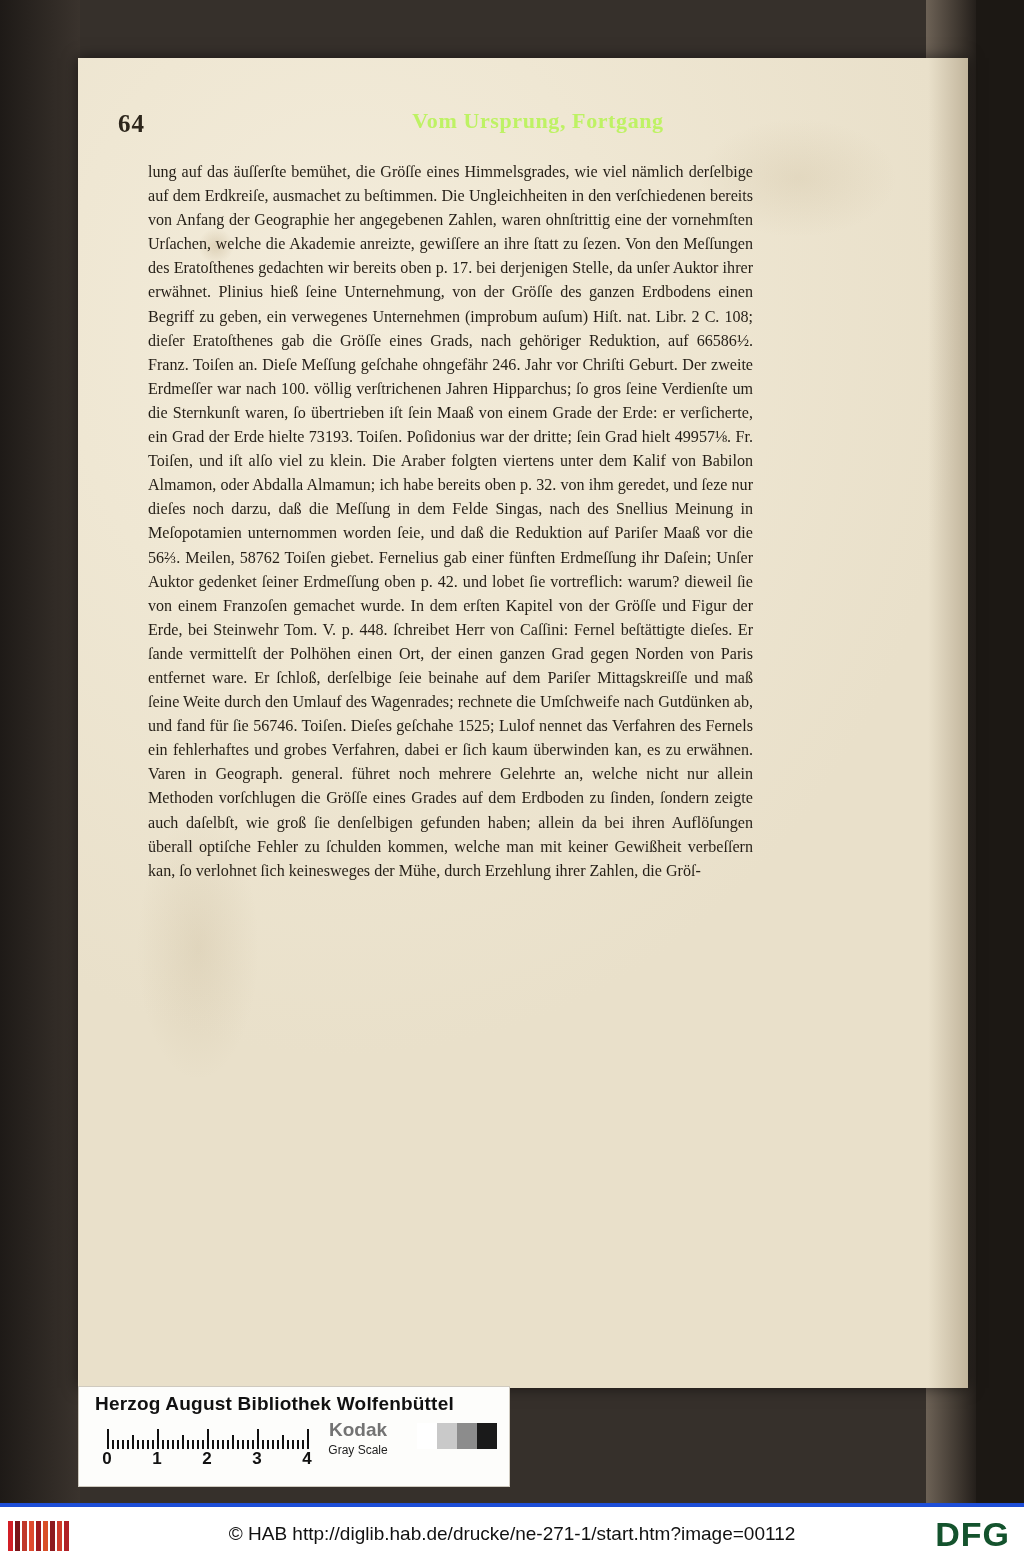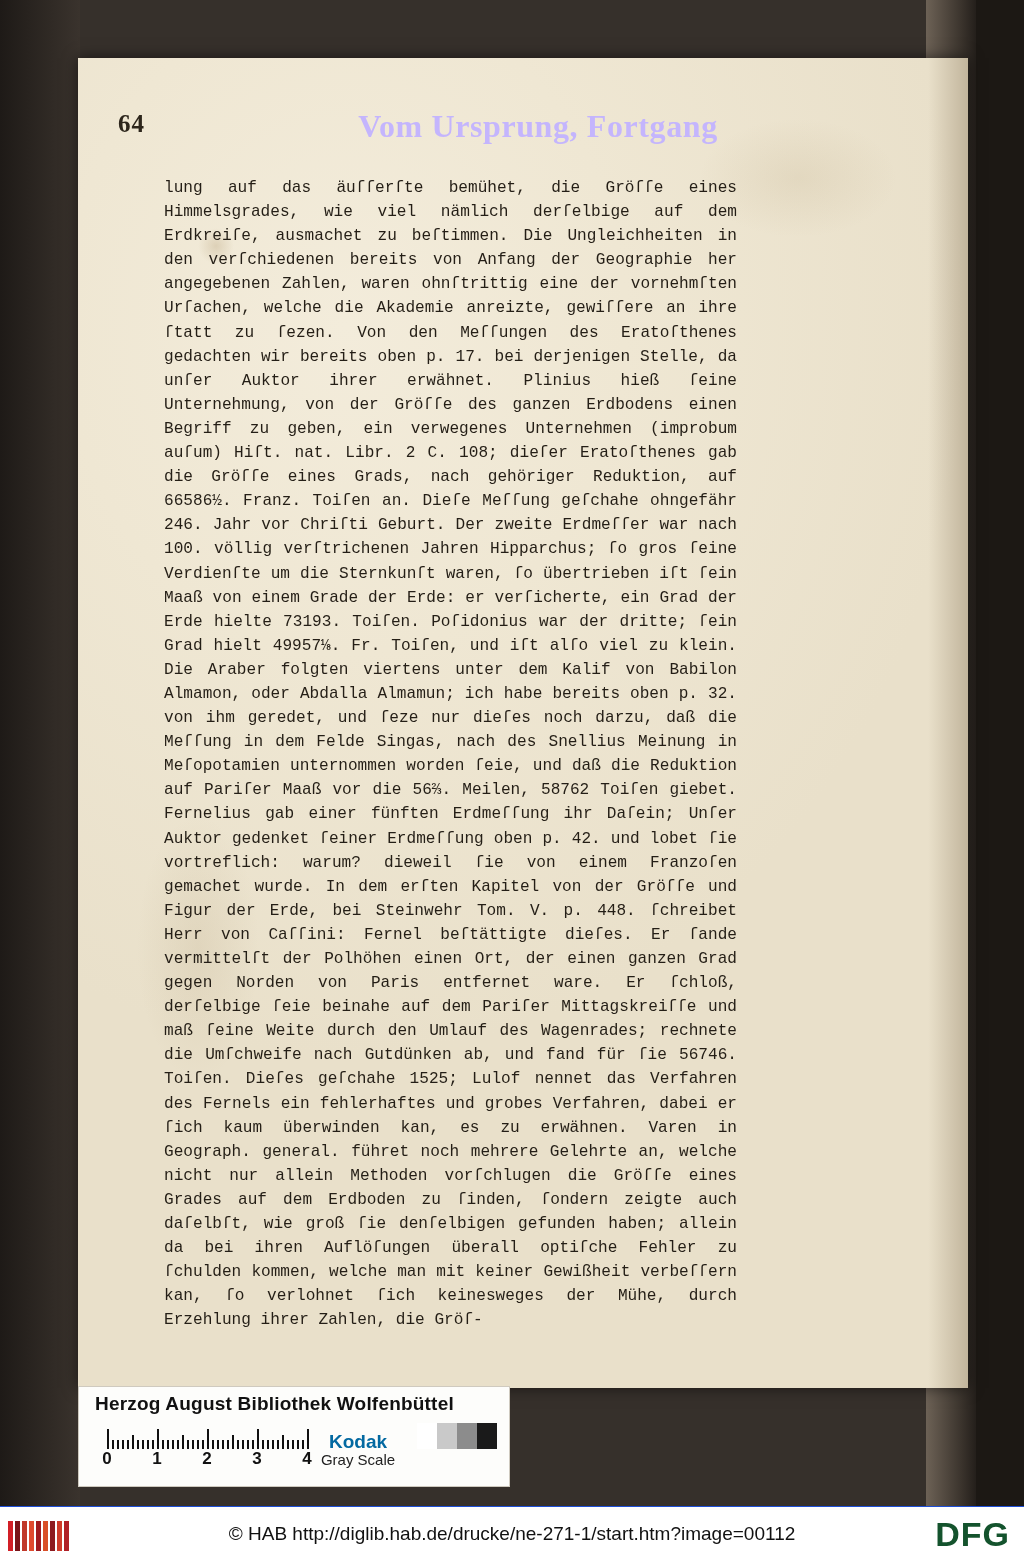"Vom Ursprung, Fortgang" #running-title { color: #c4b5fd -> #bef264; font-size: 32px -> 22px }
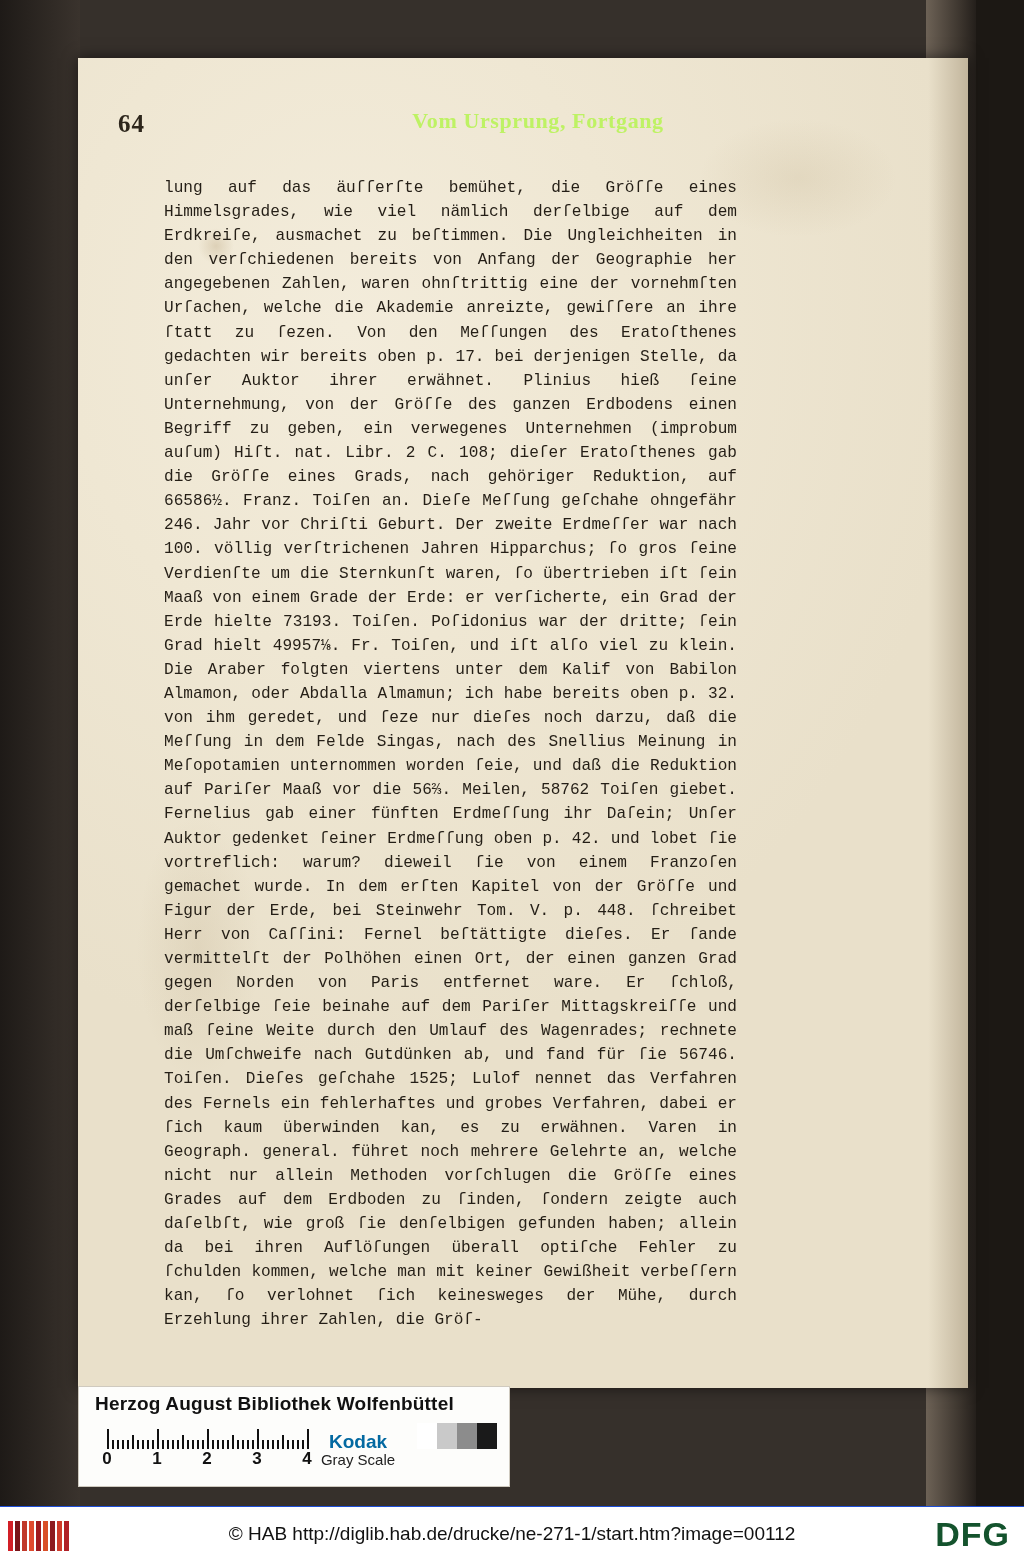"lung auf das äuſſerſte bemühet," #page-body .para { font-family: Liberation Mono, monospace -> none; margin: 16px -> 0 }
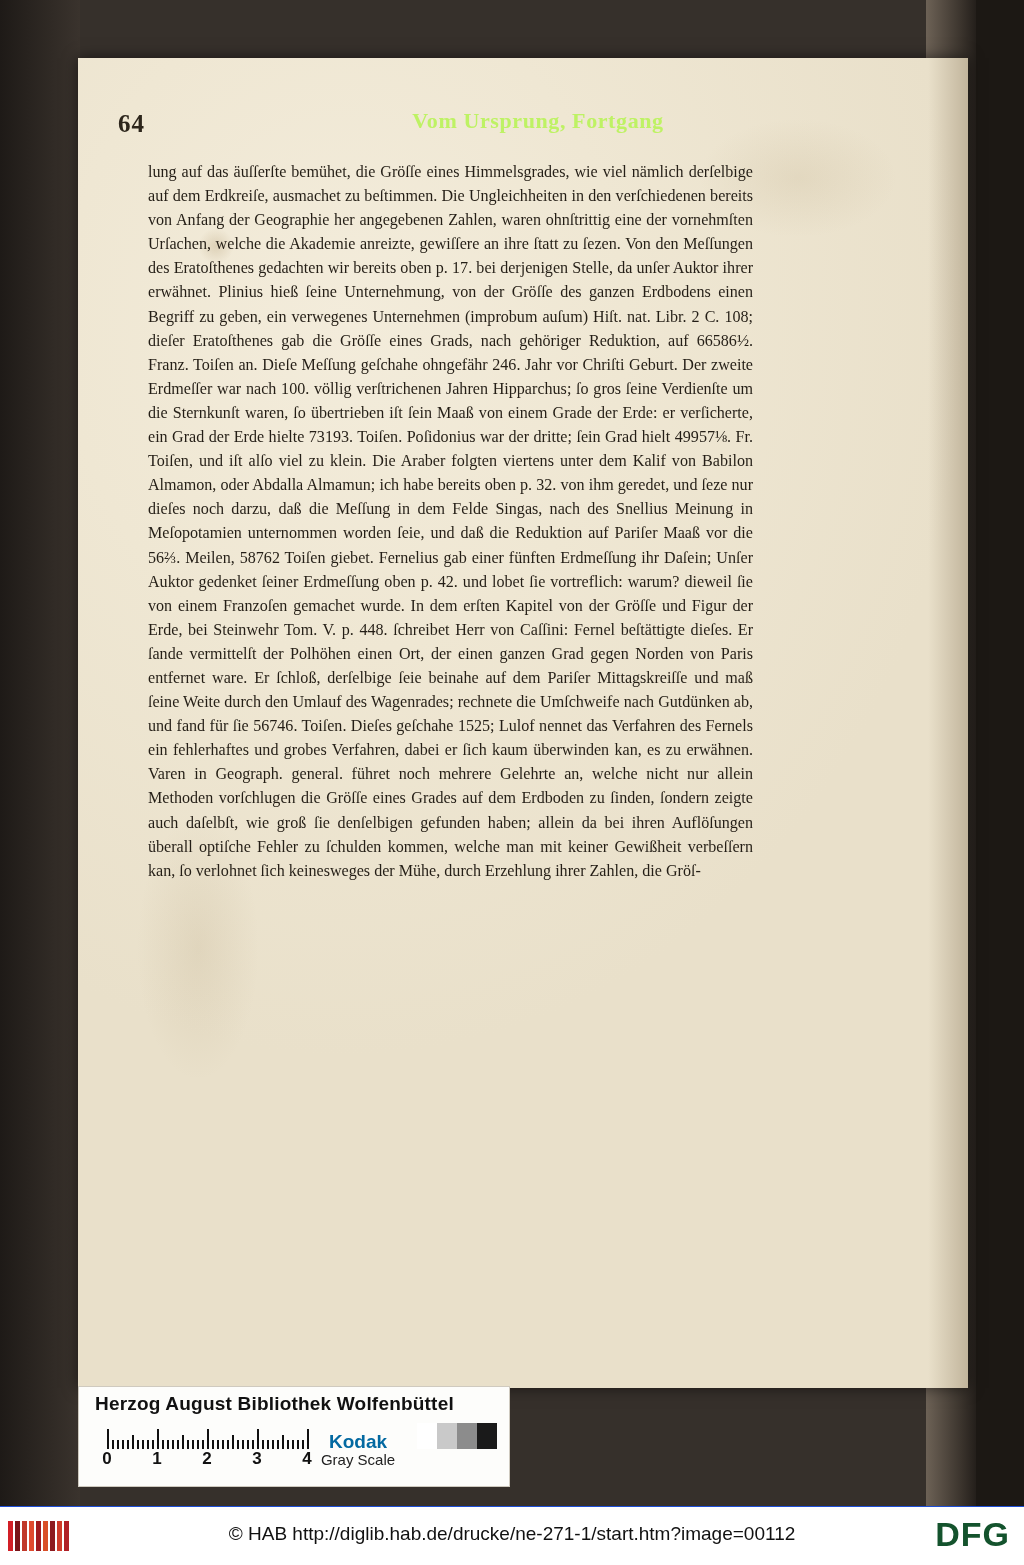"Kodak" #target-card .kodak-label { color: #0369a1 -> #737373; top: 44px -> 32px }
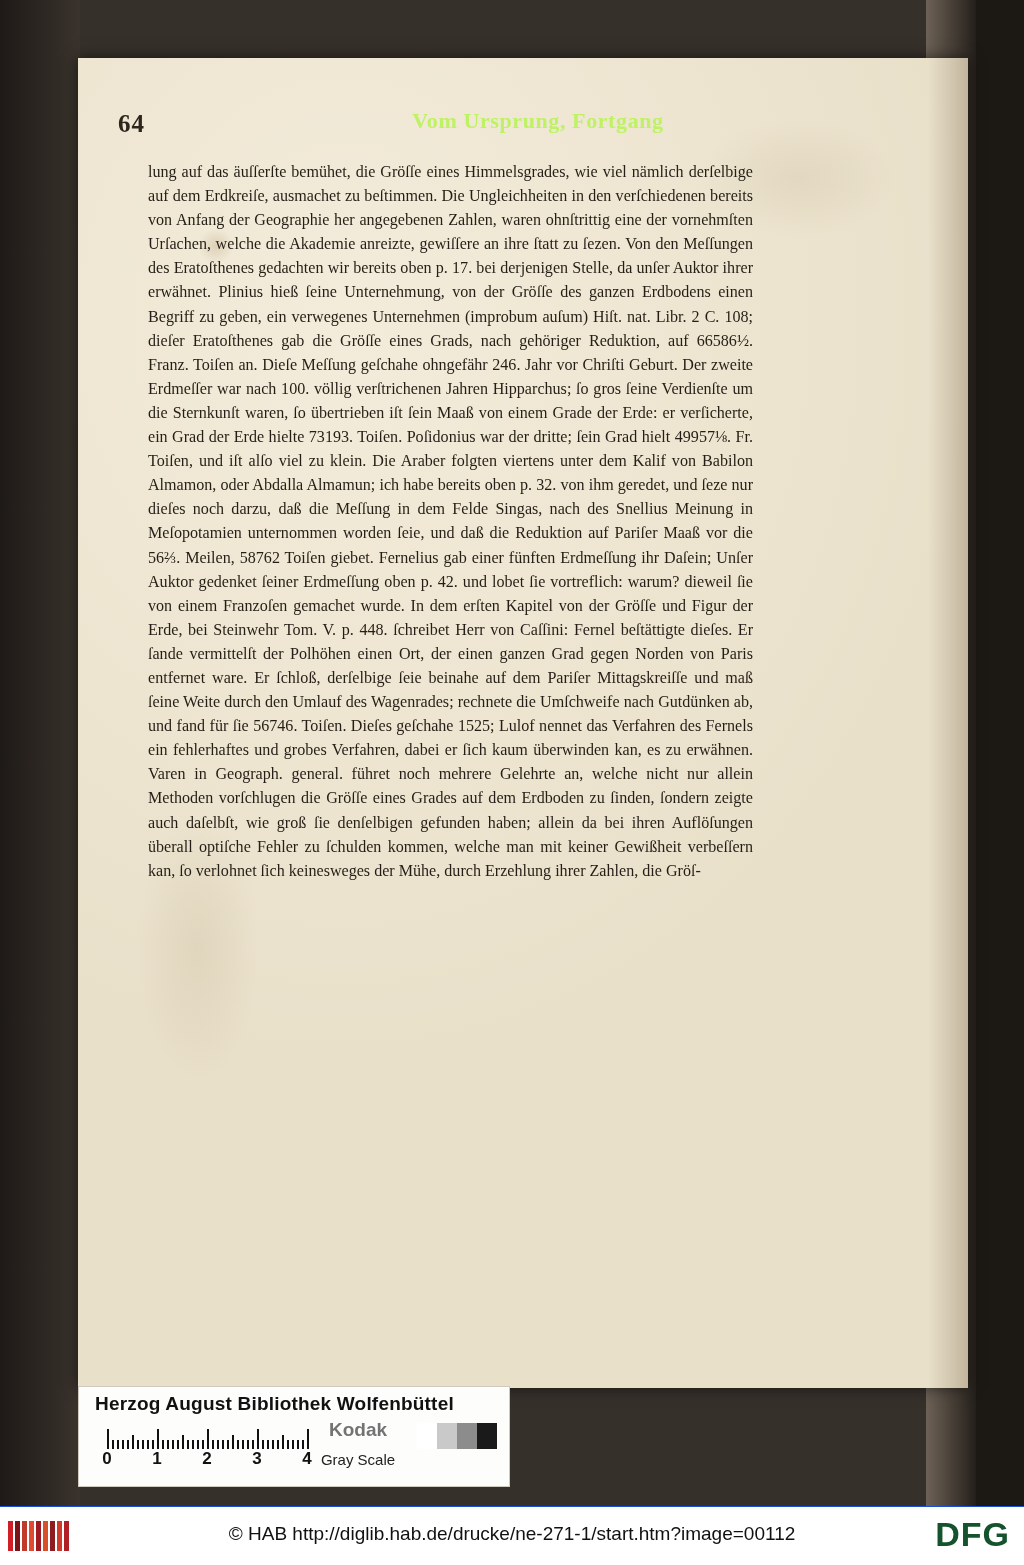"Gray Scale" #target-card .kodak-sub { font-size: 15px -> 12px; margin-top: 8px -> none }
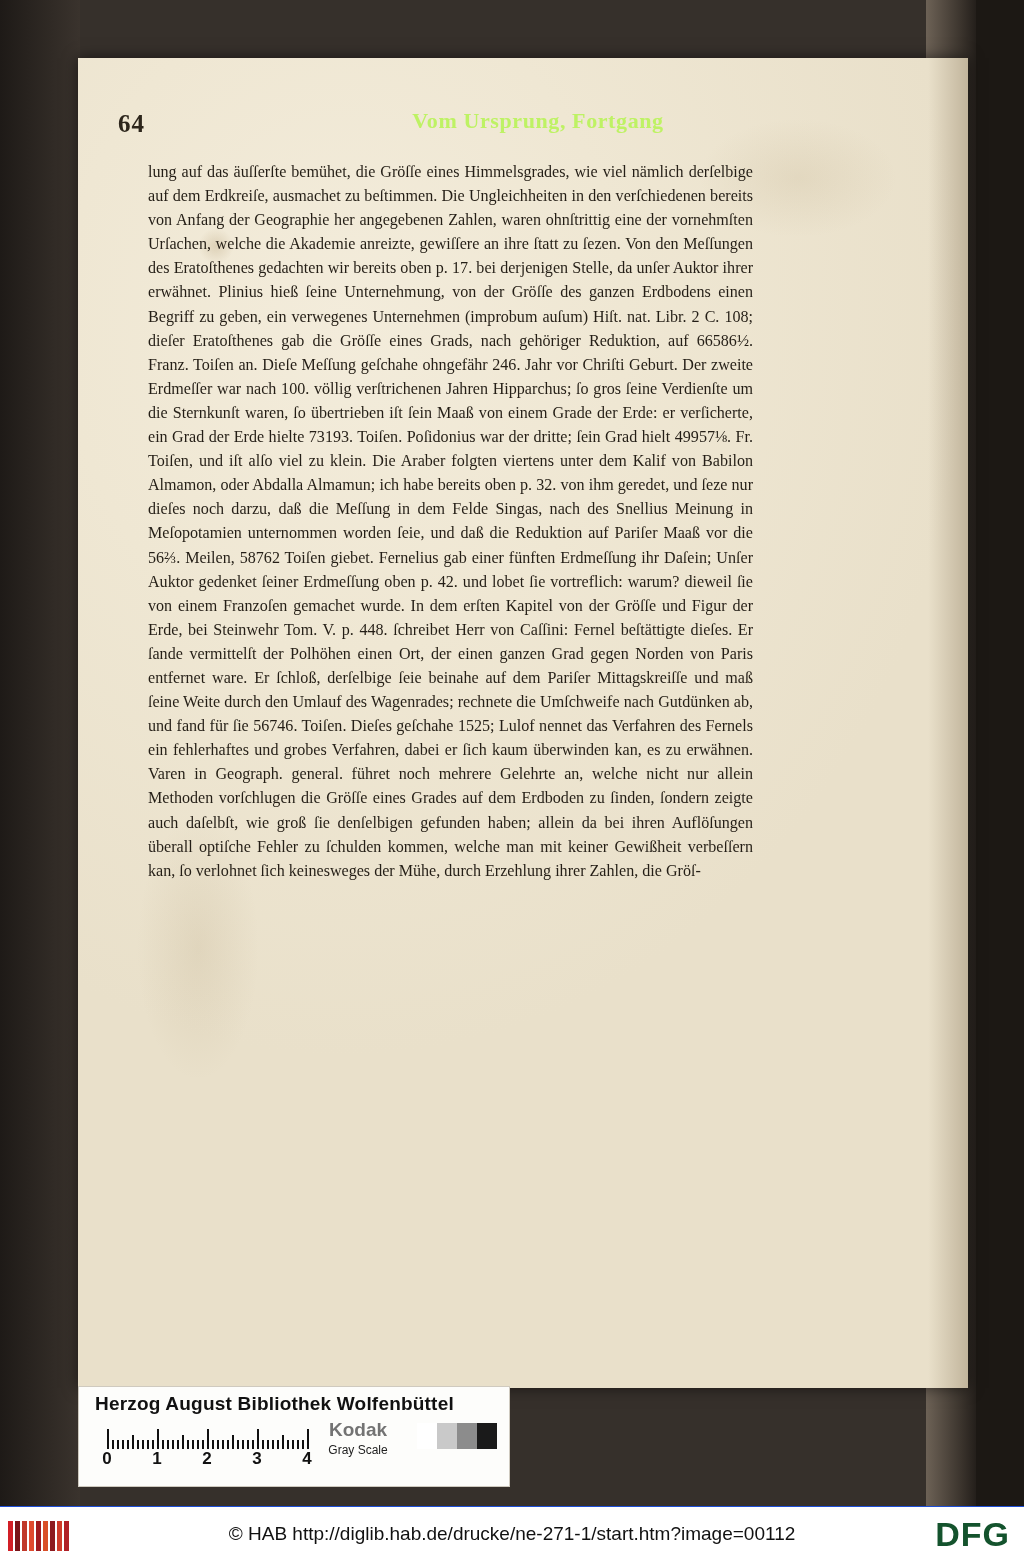"© HAB" #footer-bar { border-top: 1px solid #1d4ed8 -> 4px solid #1d4ed8 }
